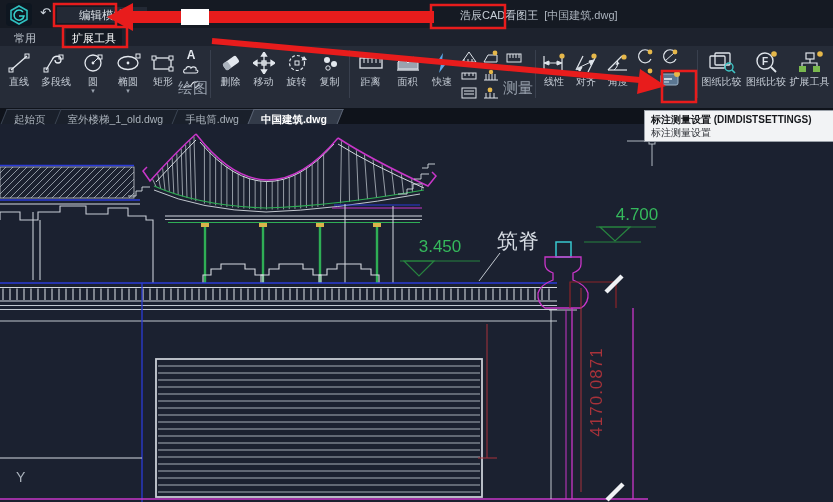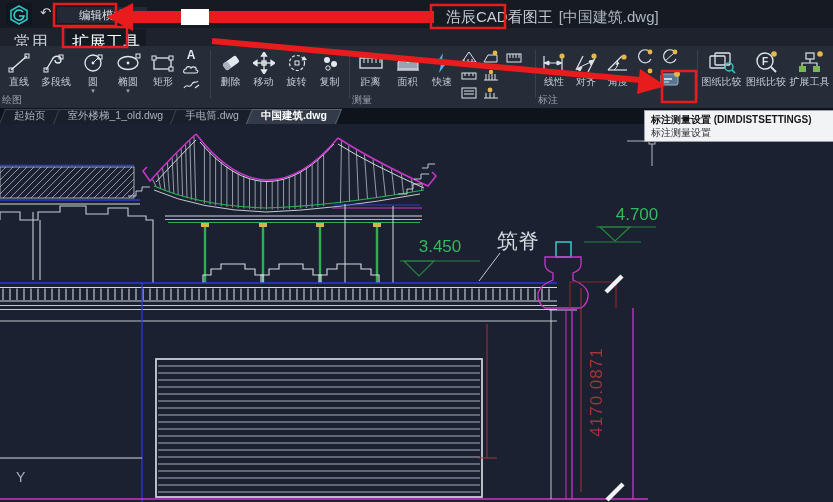"浩辰CAD看图王 [中国建筑.dwg]" .apptitle { font-size: 15px -> 11px; left: 446px -> 460px }
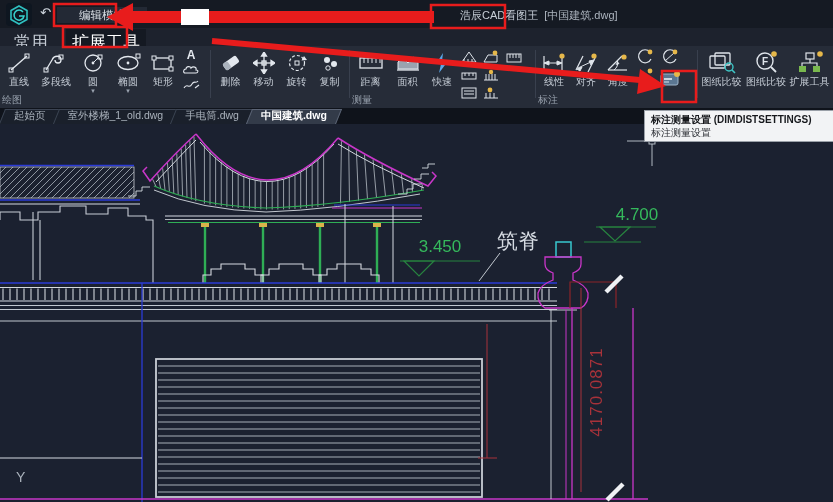"常用" .rtab { font-size: 17px -> 11px }
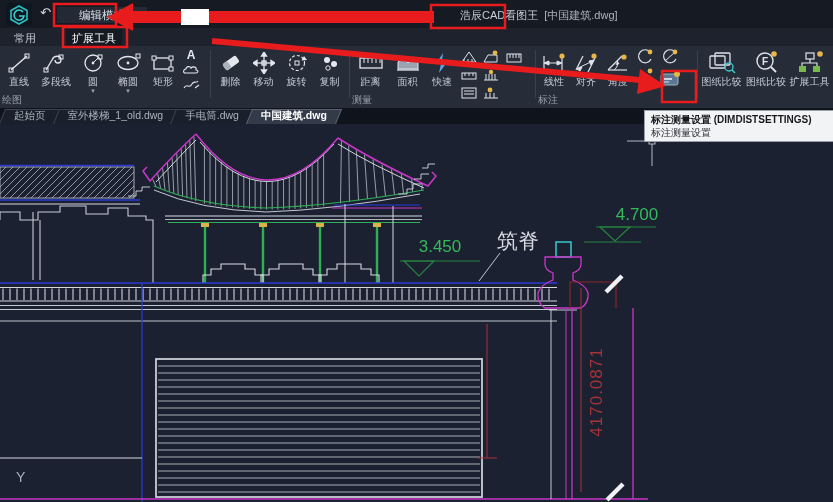"绘图" .glabel { bottom: 1px -> 10px; font-size: 10px -> 15px; text-align: left -> right }
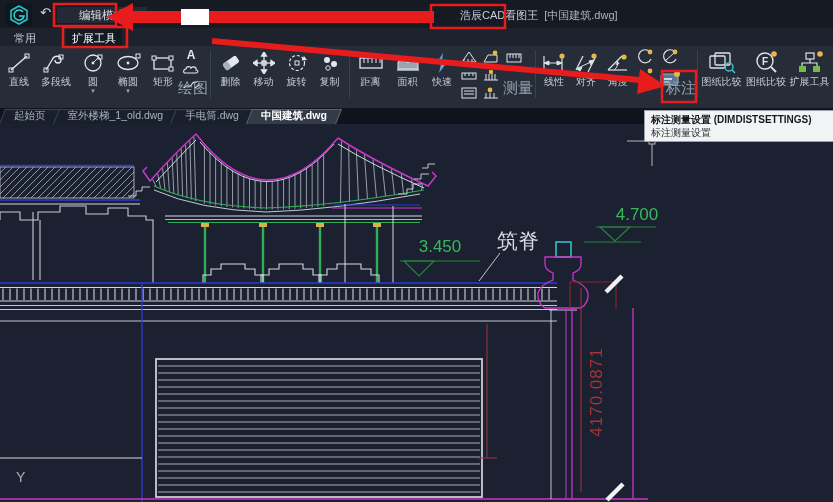"标注" div.glabel { html: <div>标注</div> -> none }
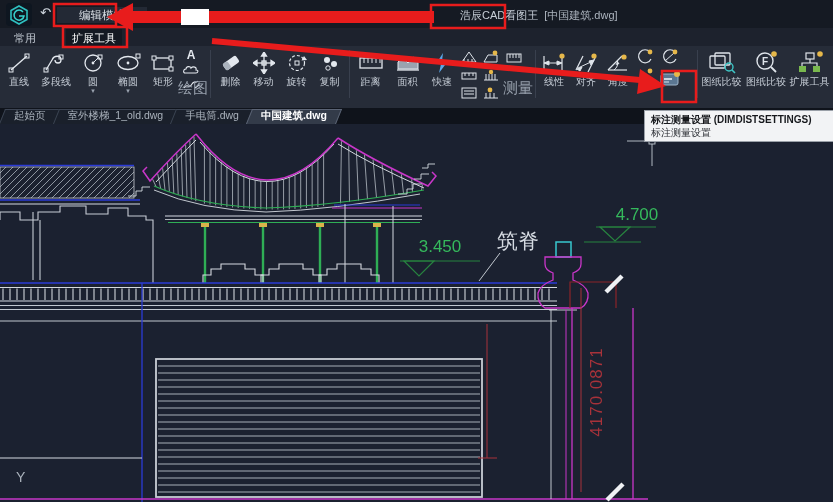"起始页" .dtab { padding: 4px 14px -> 12px 14px }
